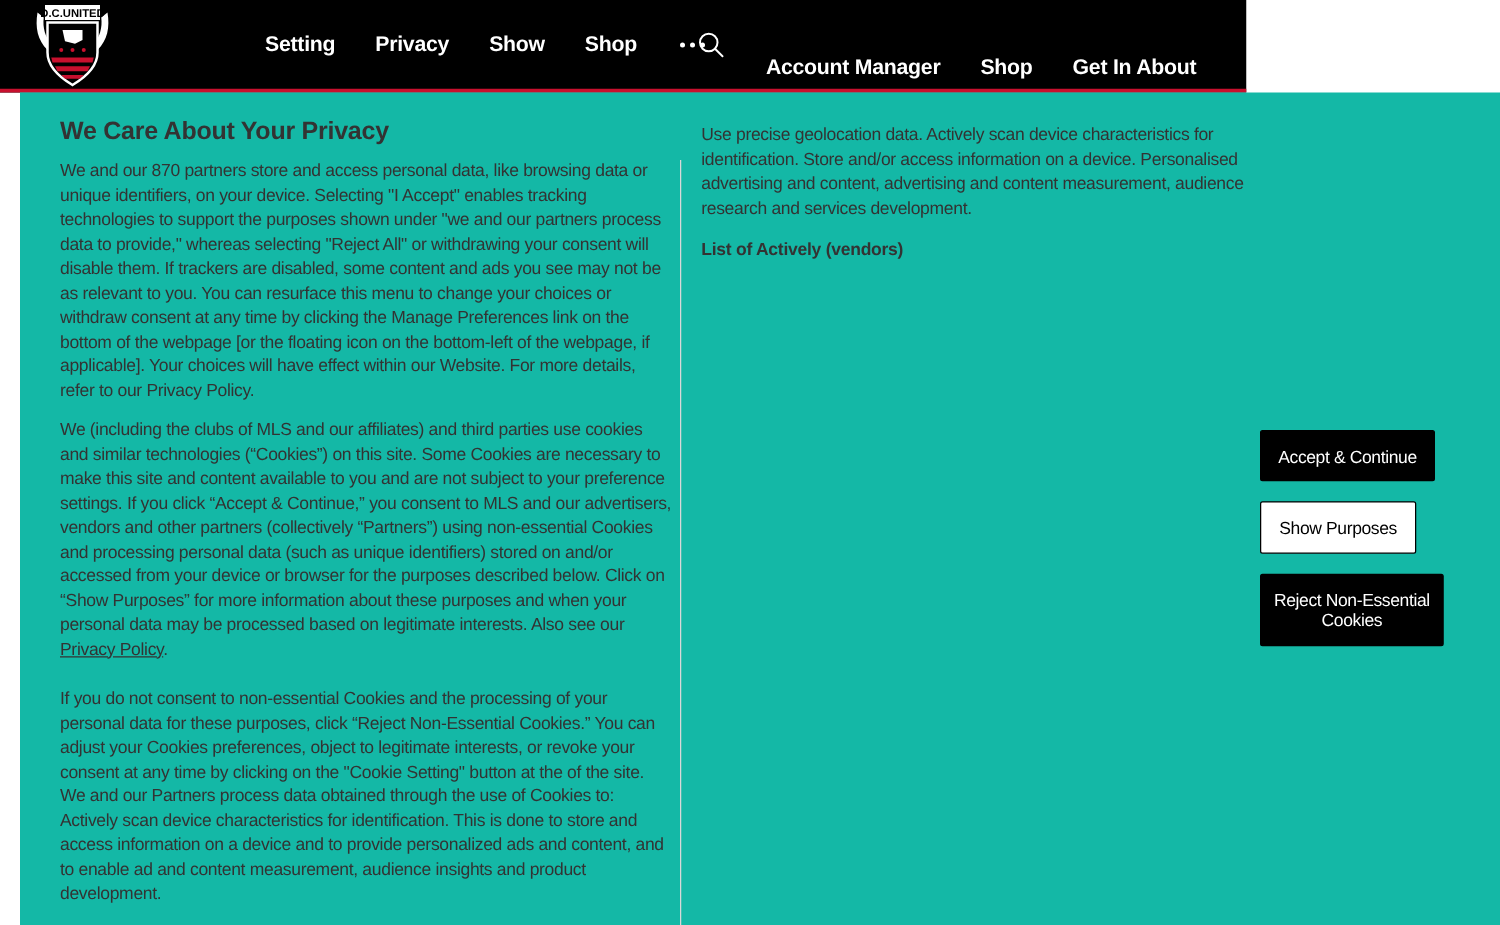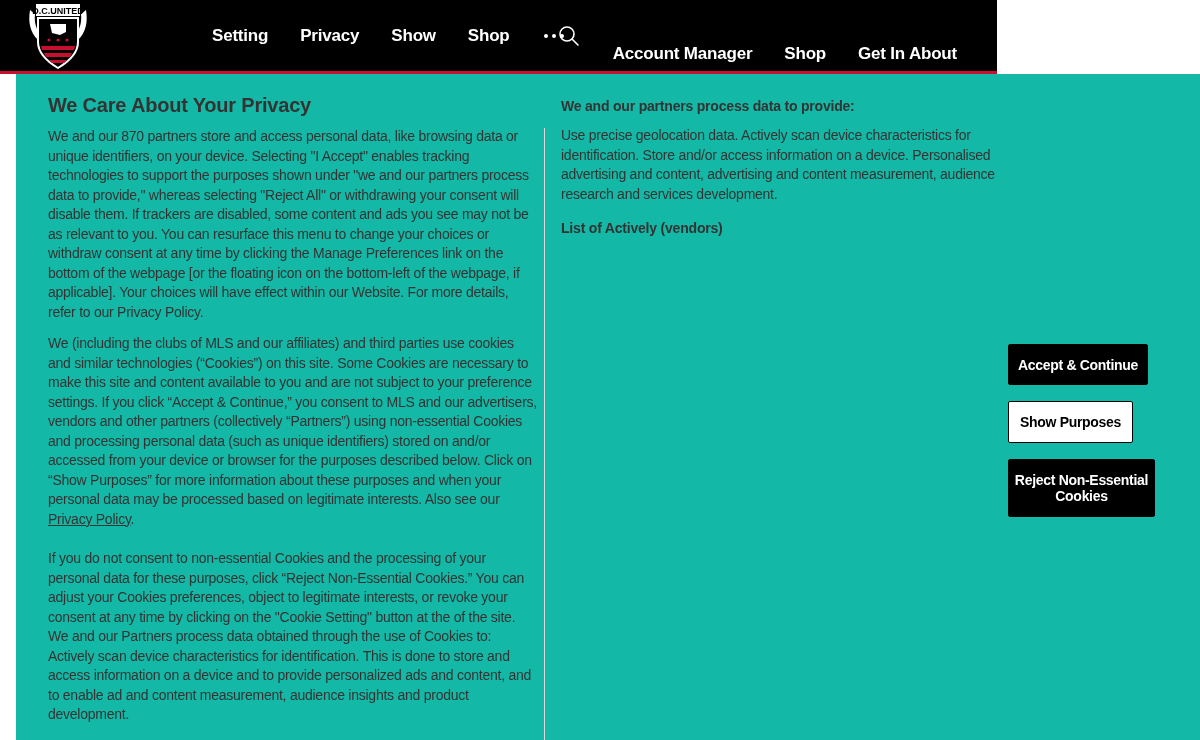"We and our partners process" h3.mid-title { html: <h3>We and our partners process data to provide:</h3> -> none }
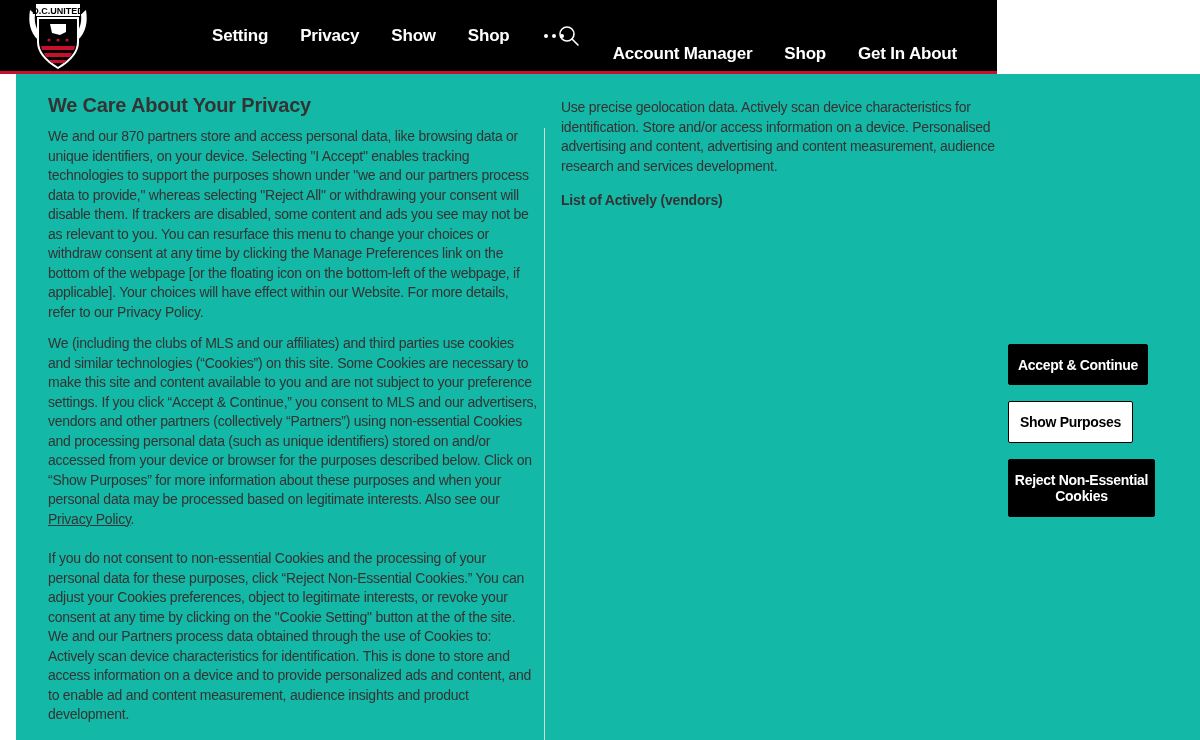"Accept & Continue" .btn { font-weight: bold -> normal }
